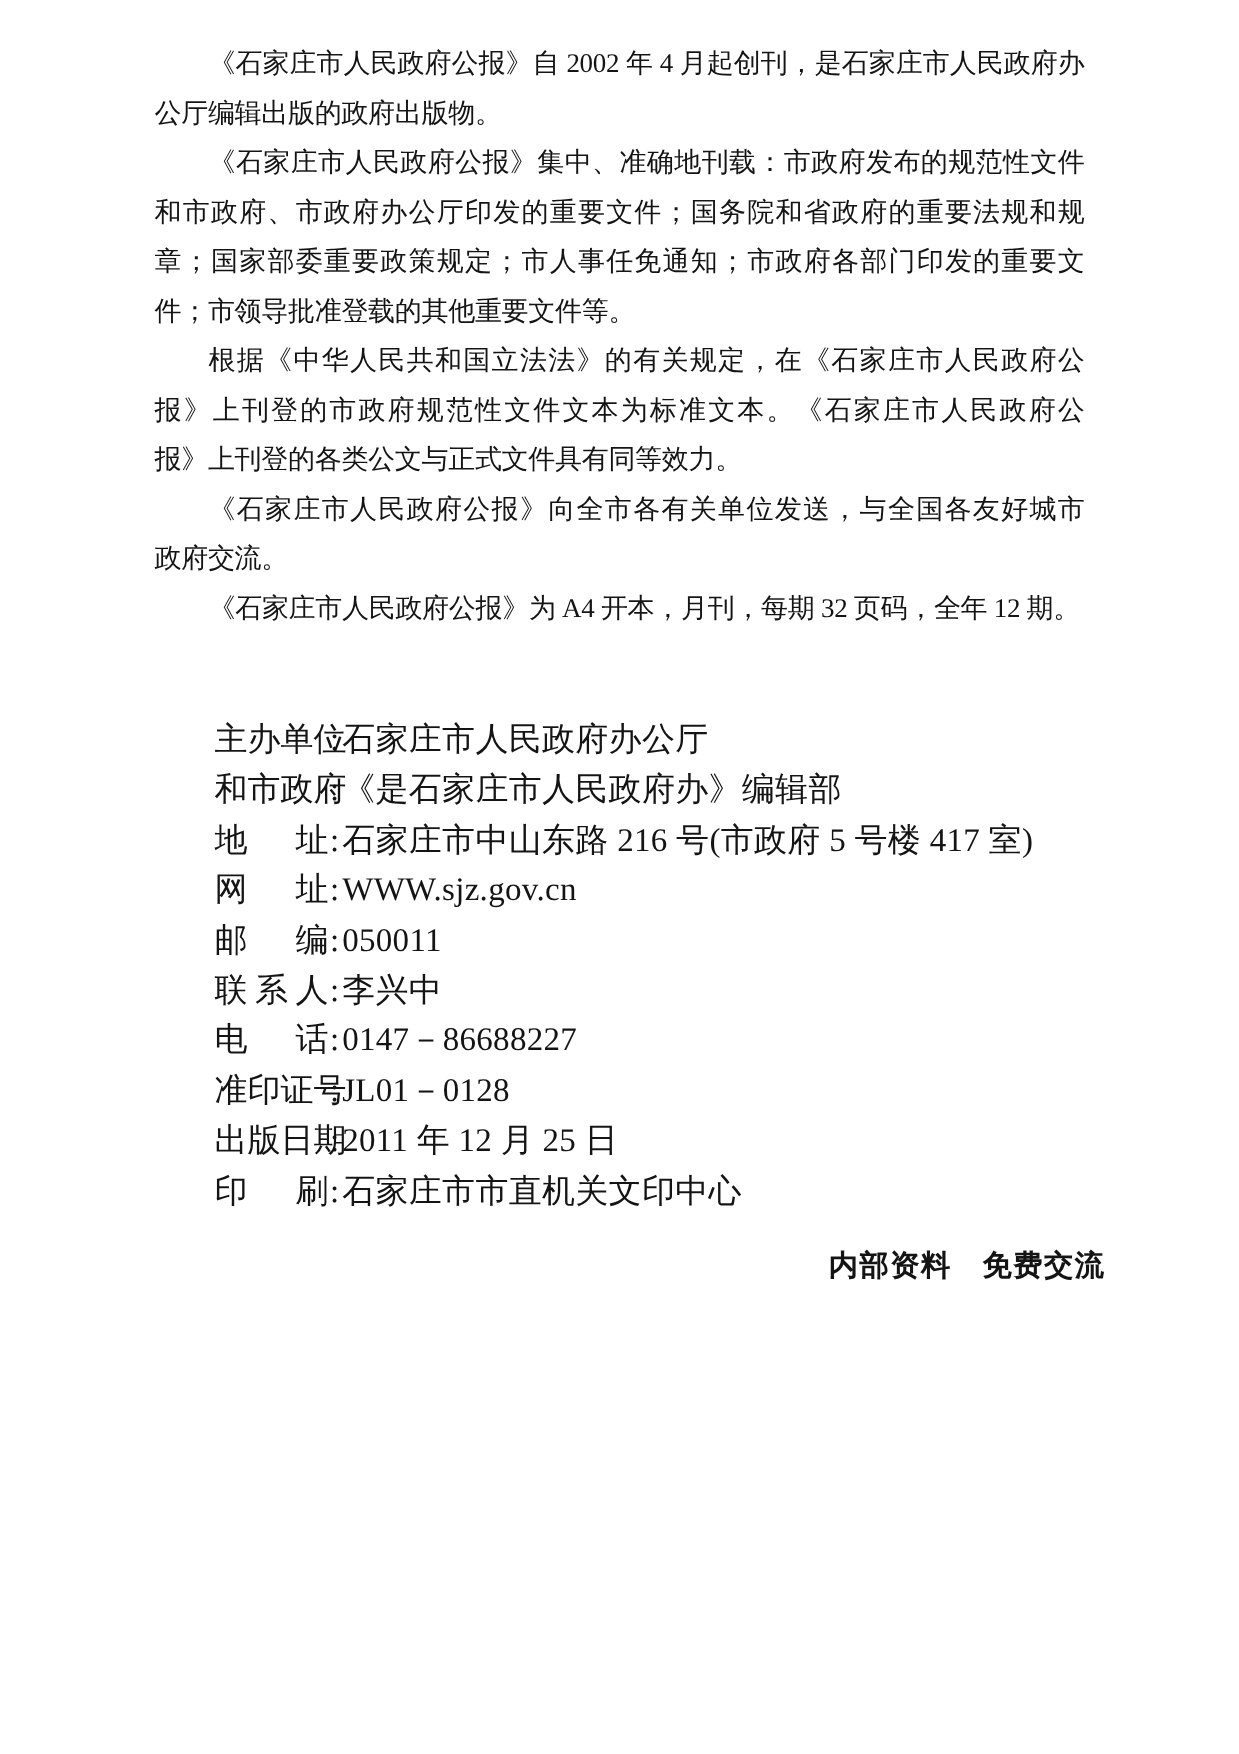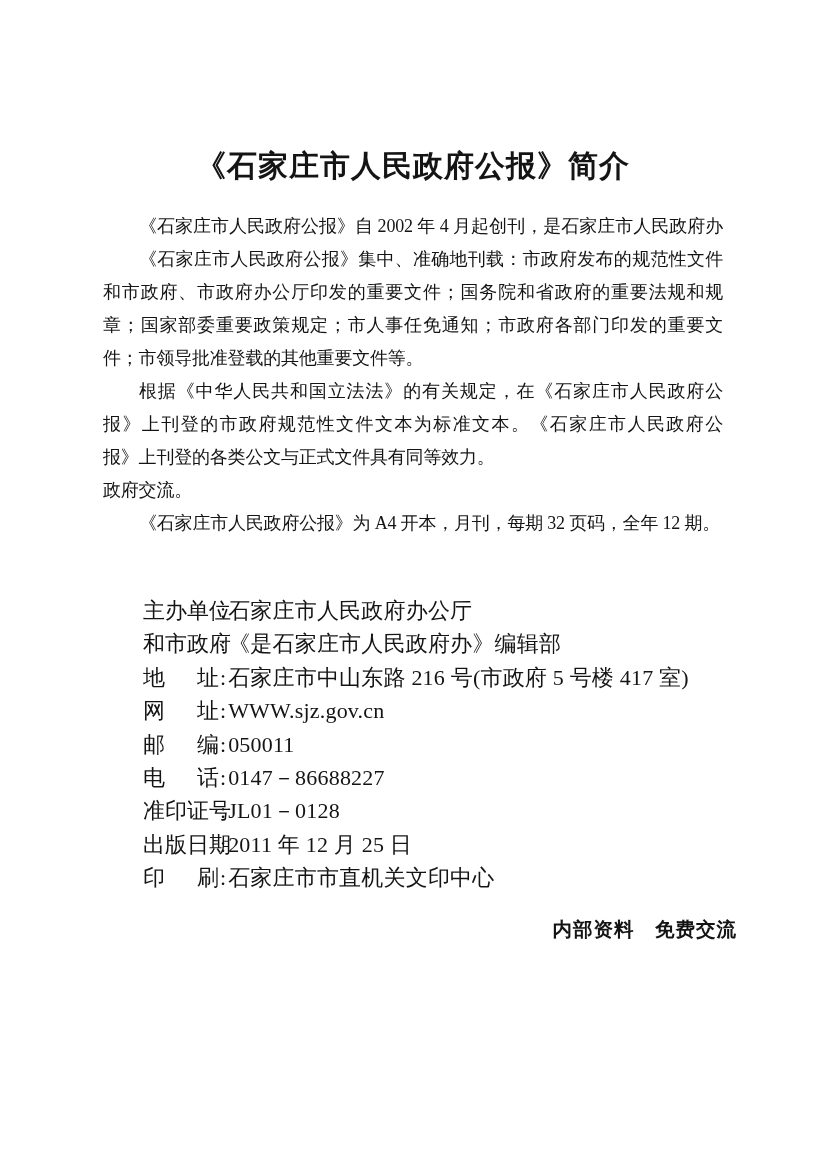"公厅编辑出版的政府出版物。" div.line { html: none -> <div>公厅编辑出版的政府出版物。</div> }
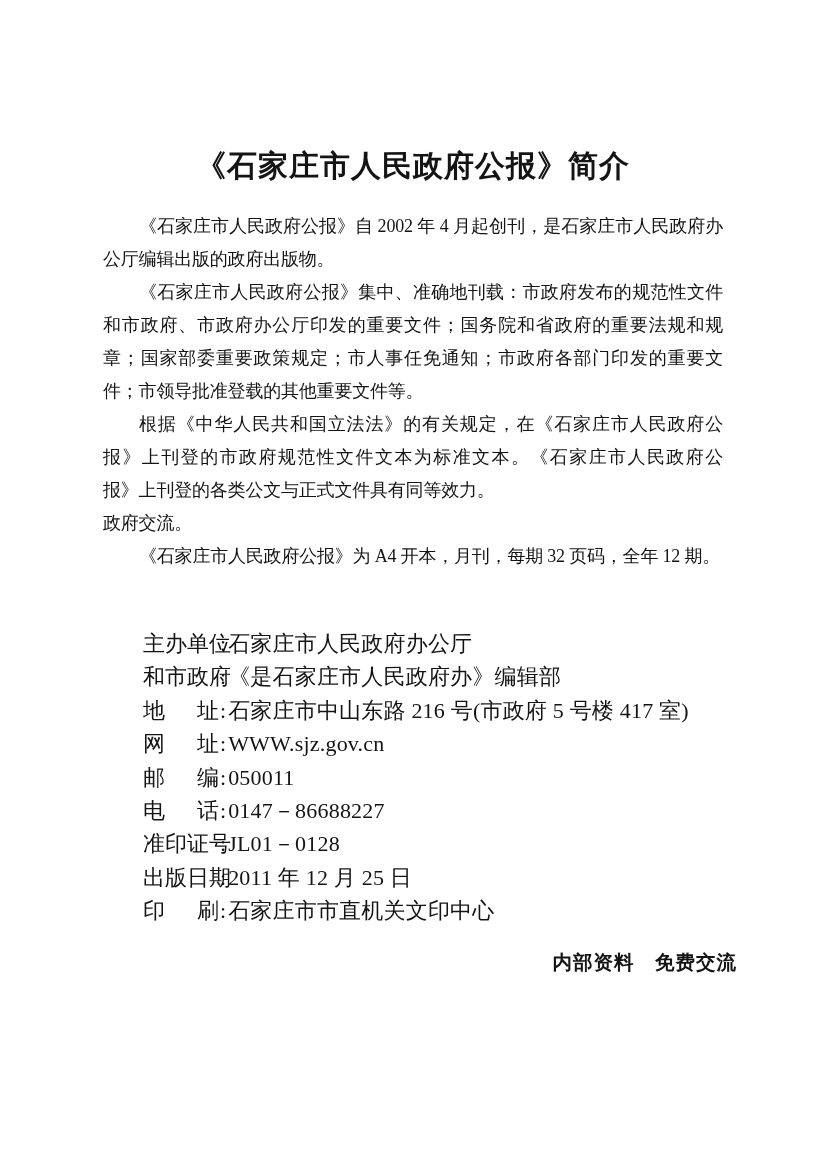"《石家庄市人民政府公报》简介" h1.doc-title { html: <h1>《石家庄市人民政府公报》简介</h1> -> none }
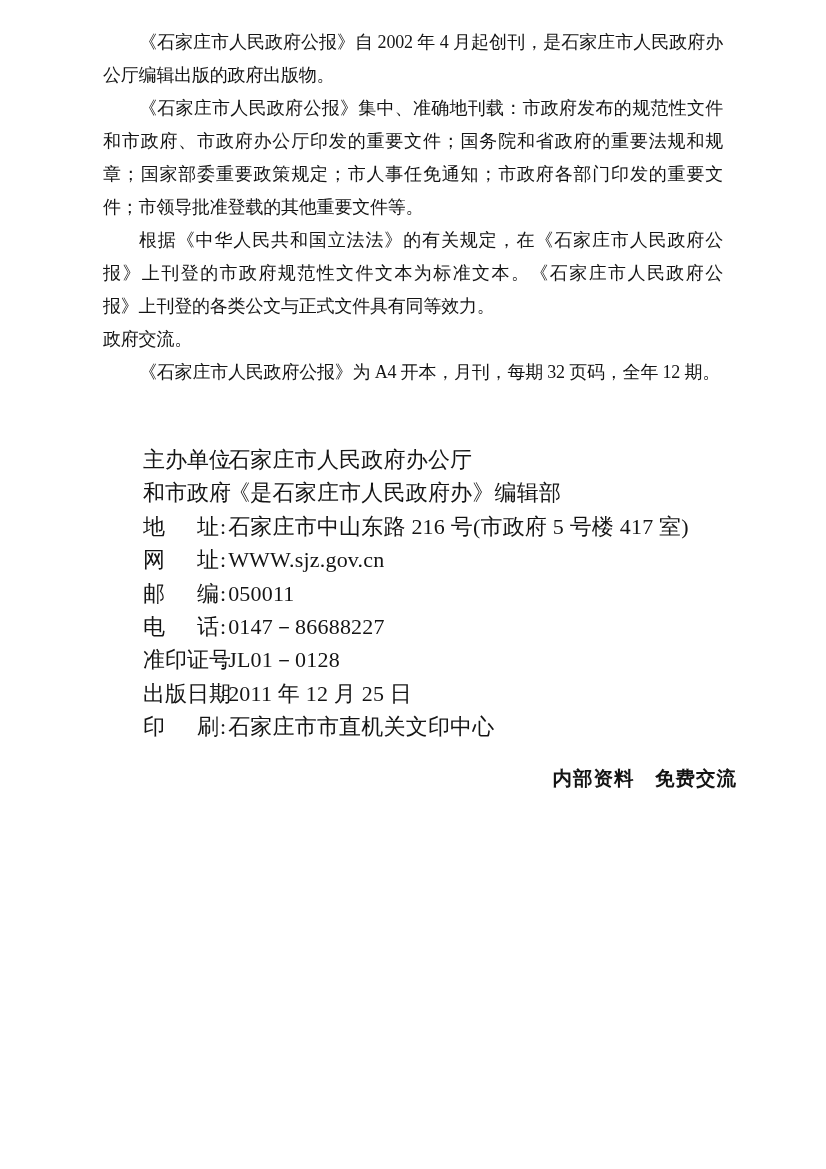"《石家庄市人民政府公报》向全市各有关单位发送，与全国各友好城市" div.line { html: none -> <div>《石家庄市人民政府公报》向全市各有关单位发送，与全国各友好城市</div> }
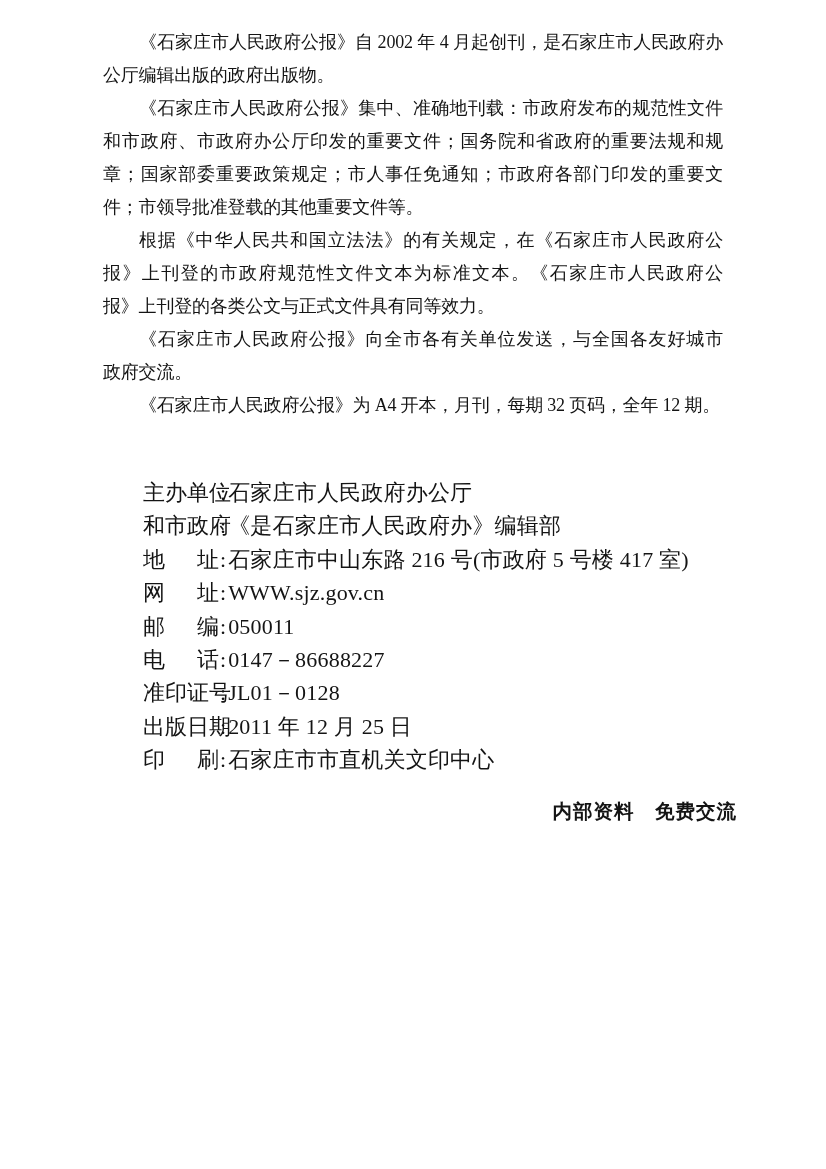"联系人:李兴中" div.info-row { html: none -> <div> <span>联系人</span><span>:</span><span>李兴中</span> </div> }
